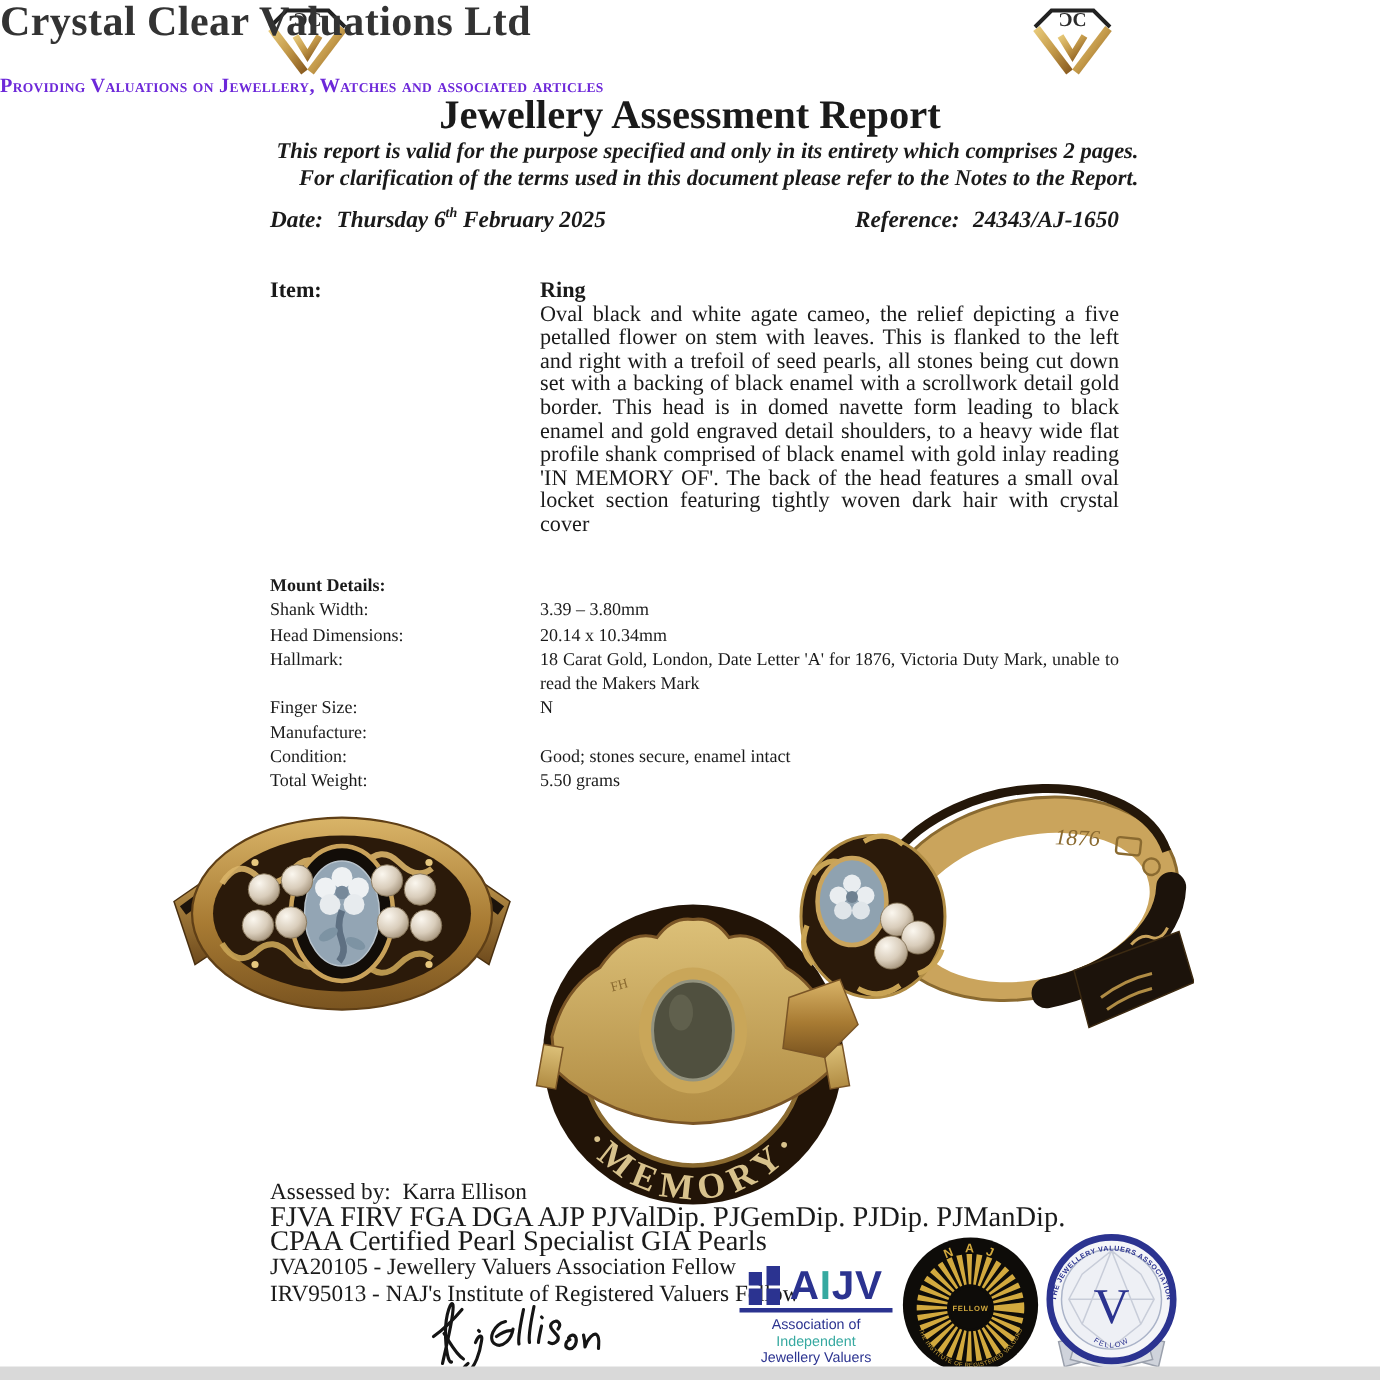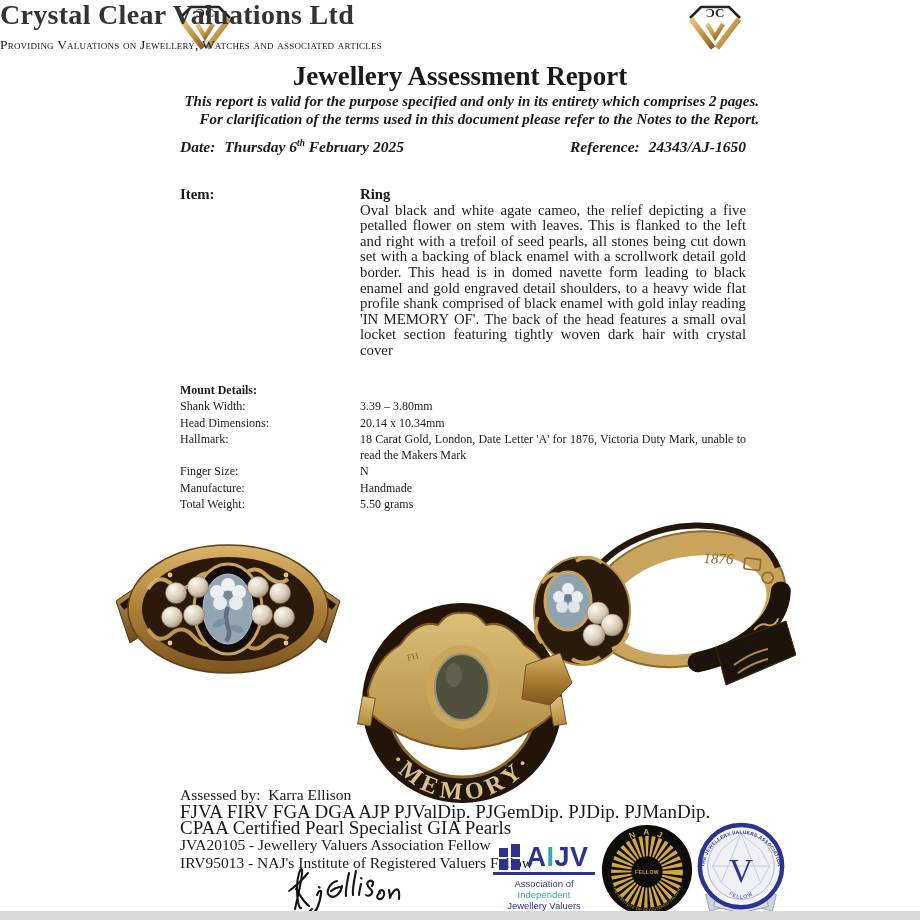"Providing Valuations on Jewellery," .tagline { color: #0f172a -> #6d28d9; font-weight: normal -> bold; margin-top: 7px -> 19px }
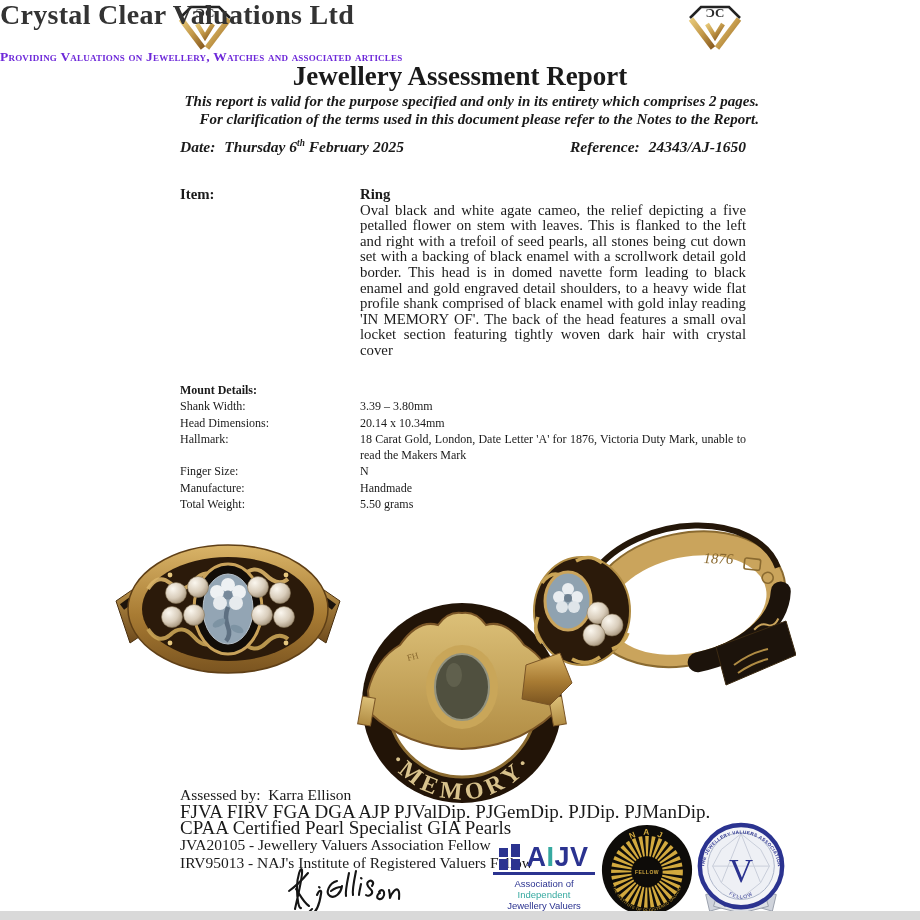"Handmade" div.mvalue { html: <div>Handmade</div> -> none }
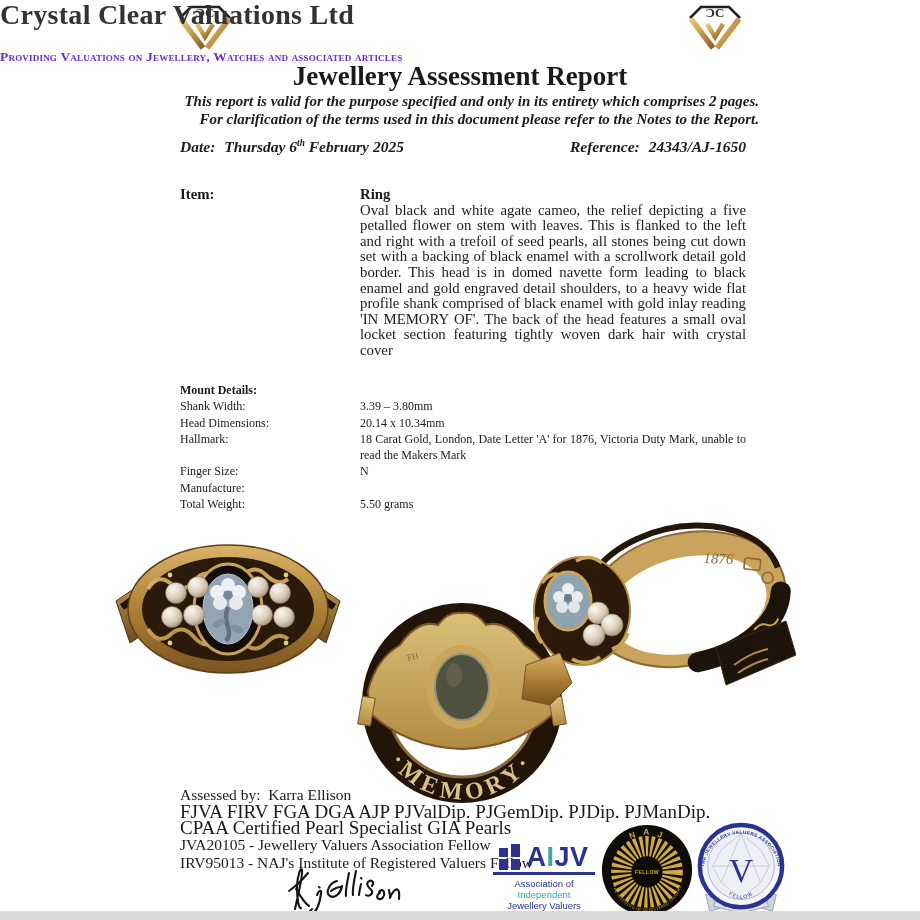"Condition:" div.mrow { html: none -> <div> <div>Condition:</div> <div>Good; stones secure, enamel intact</div> </div> }
